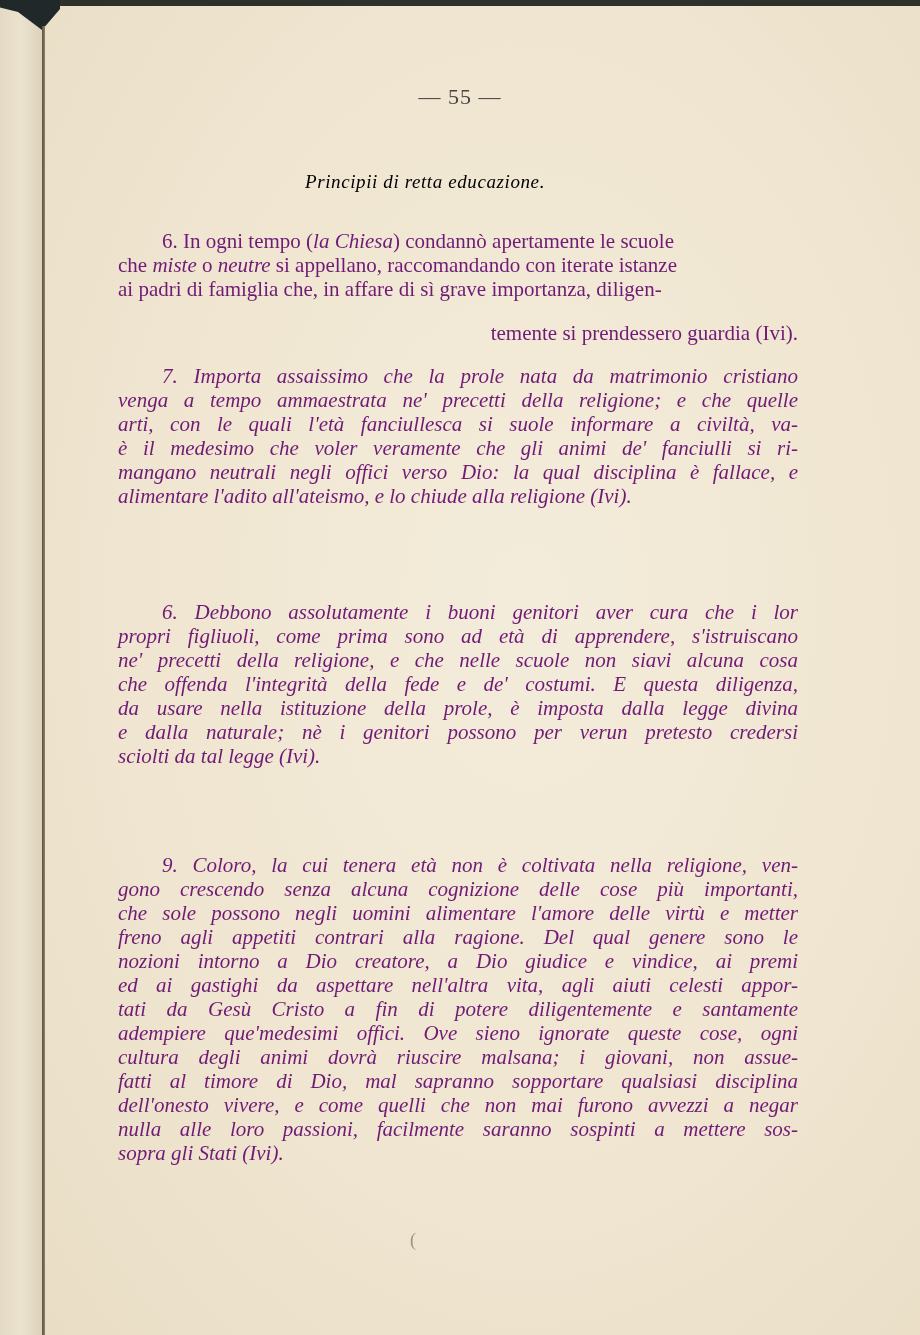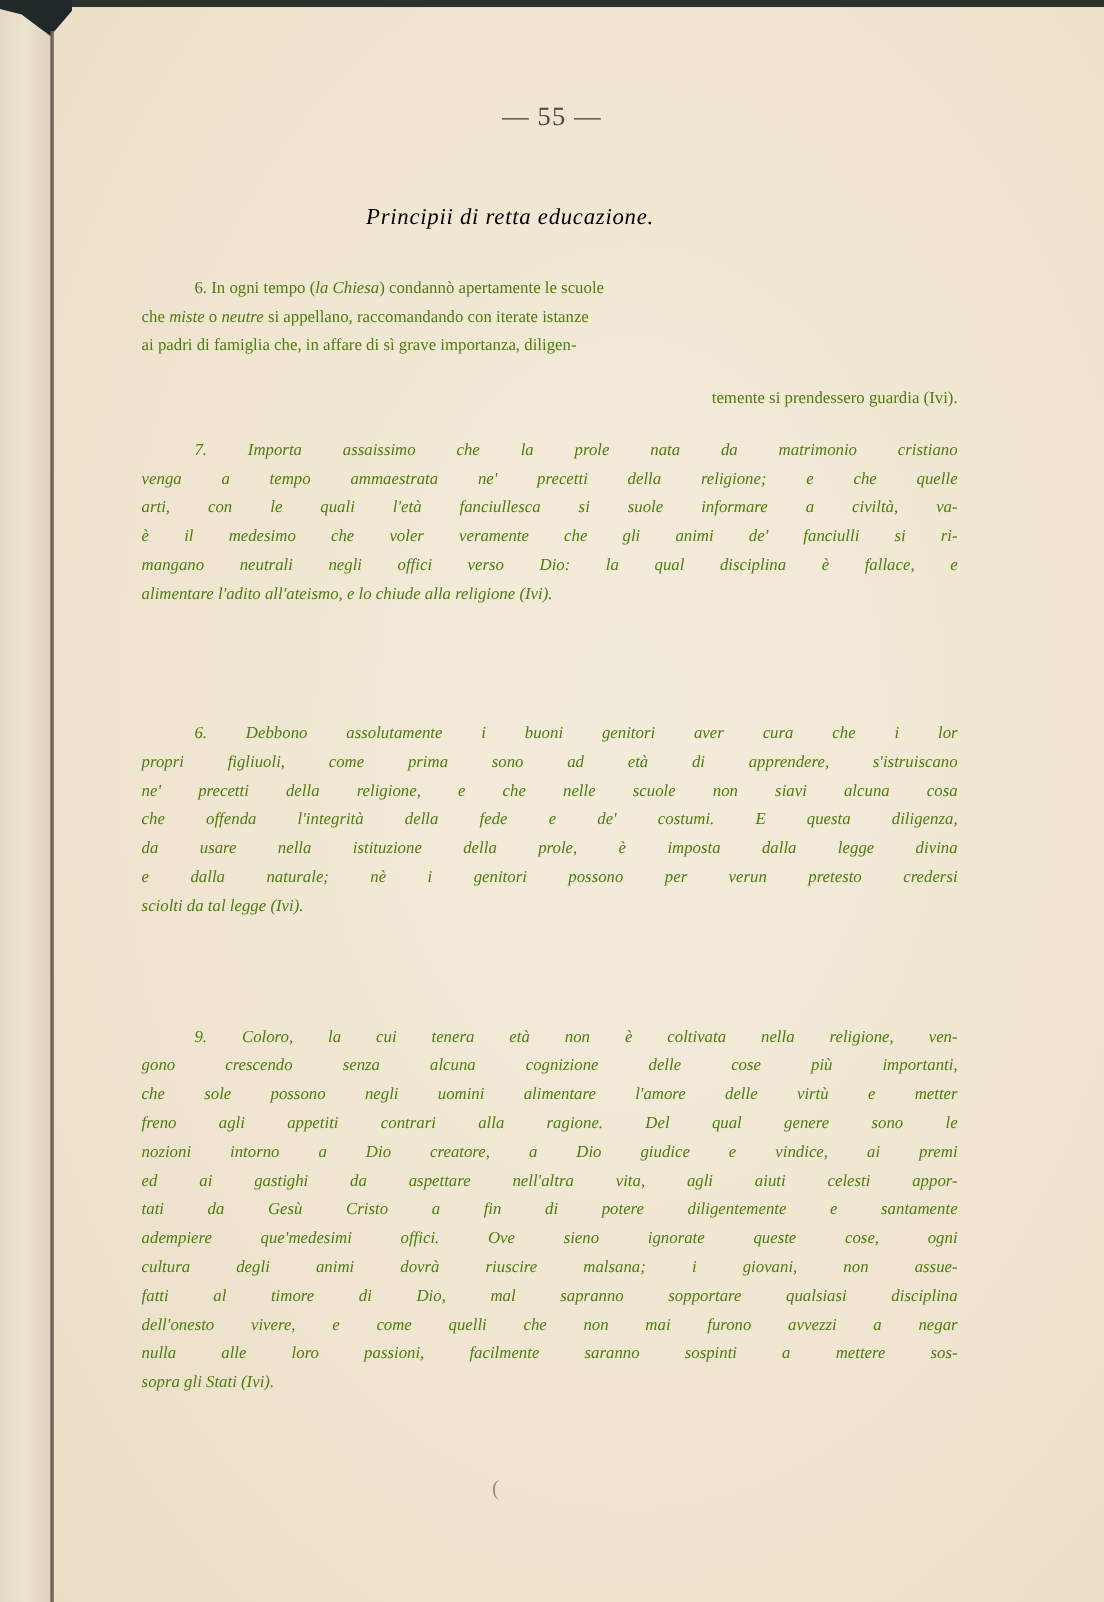"6. In ogni tempo (la" .body-text { color: #4d7c0f -> #701a75; font-size: 14px -> 21px }
